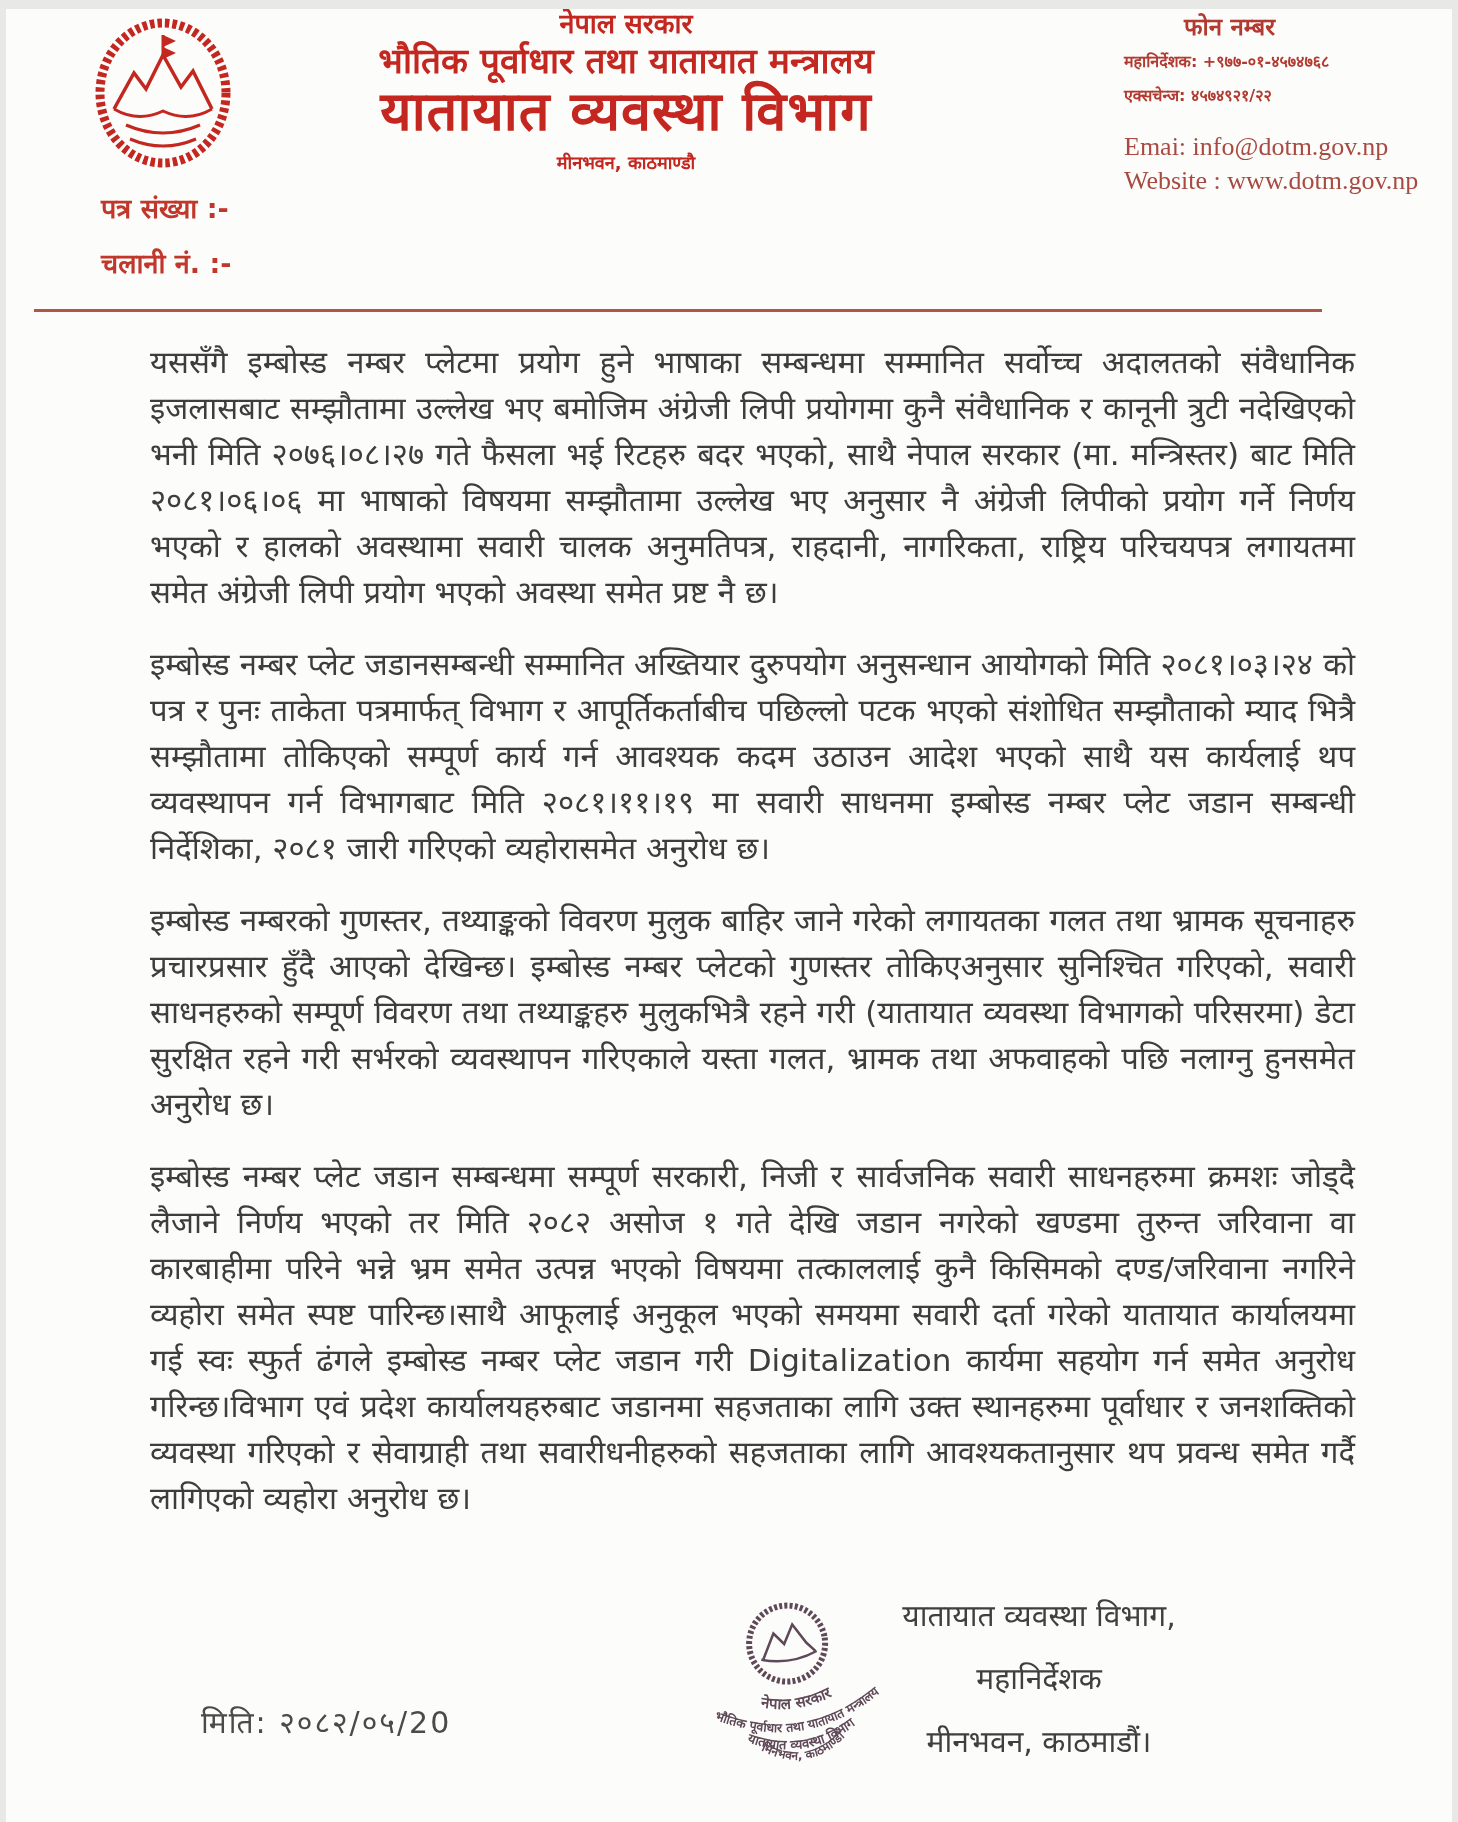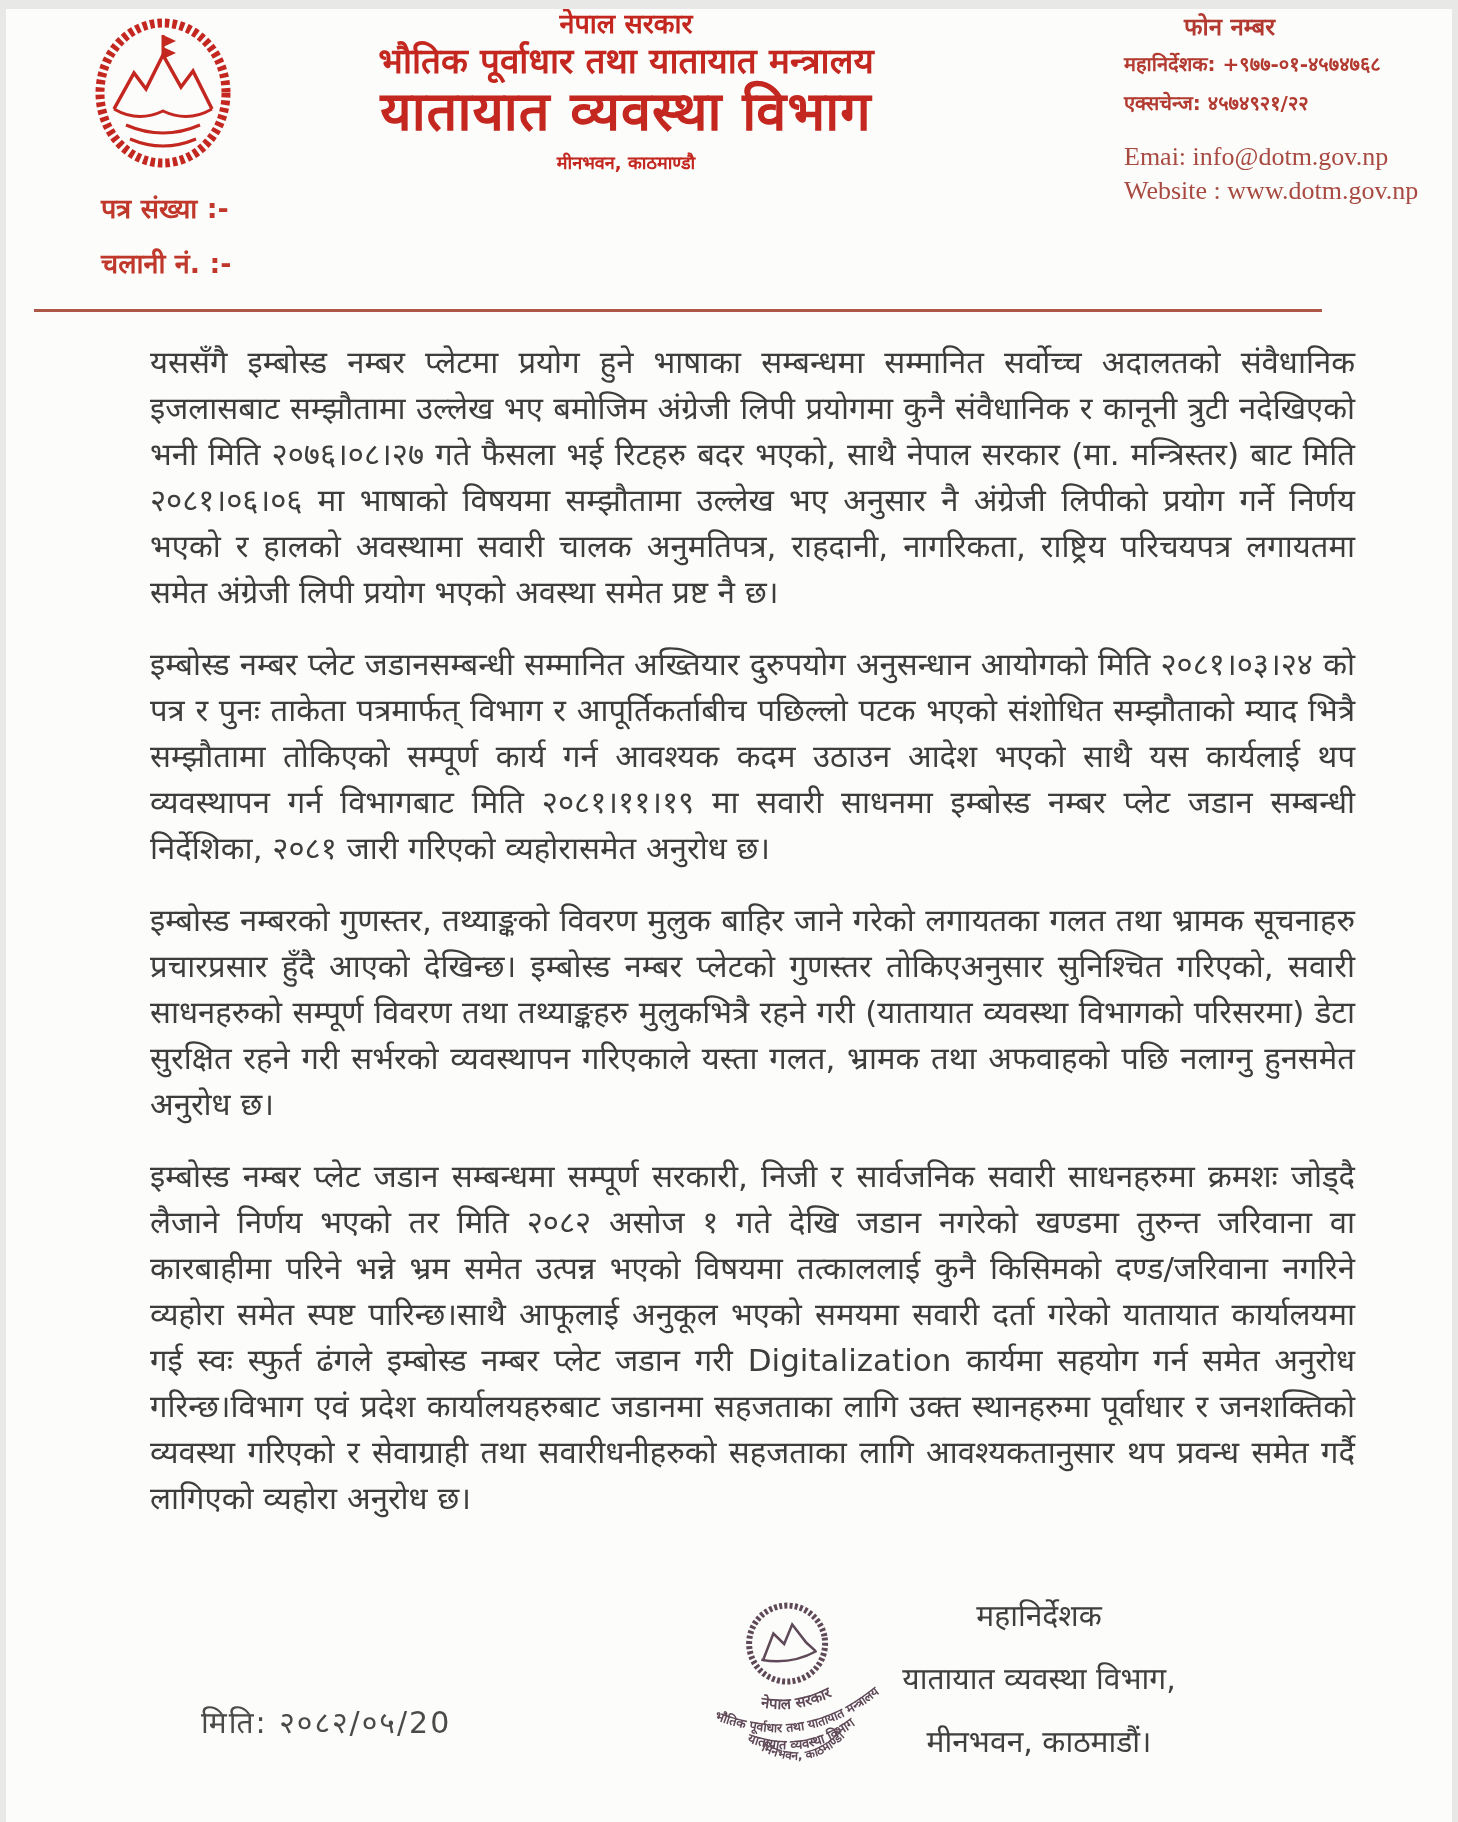"महानिर्देशक: +९७७-०१-४५७४७६८" .contact .c-line { font-size: 20px -> 16px }
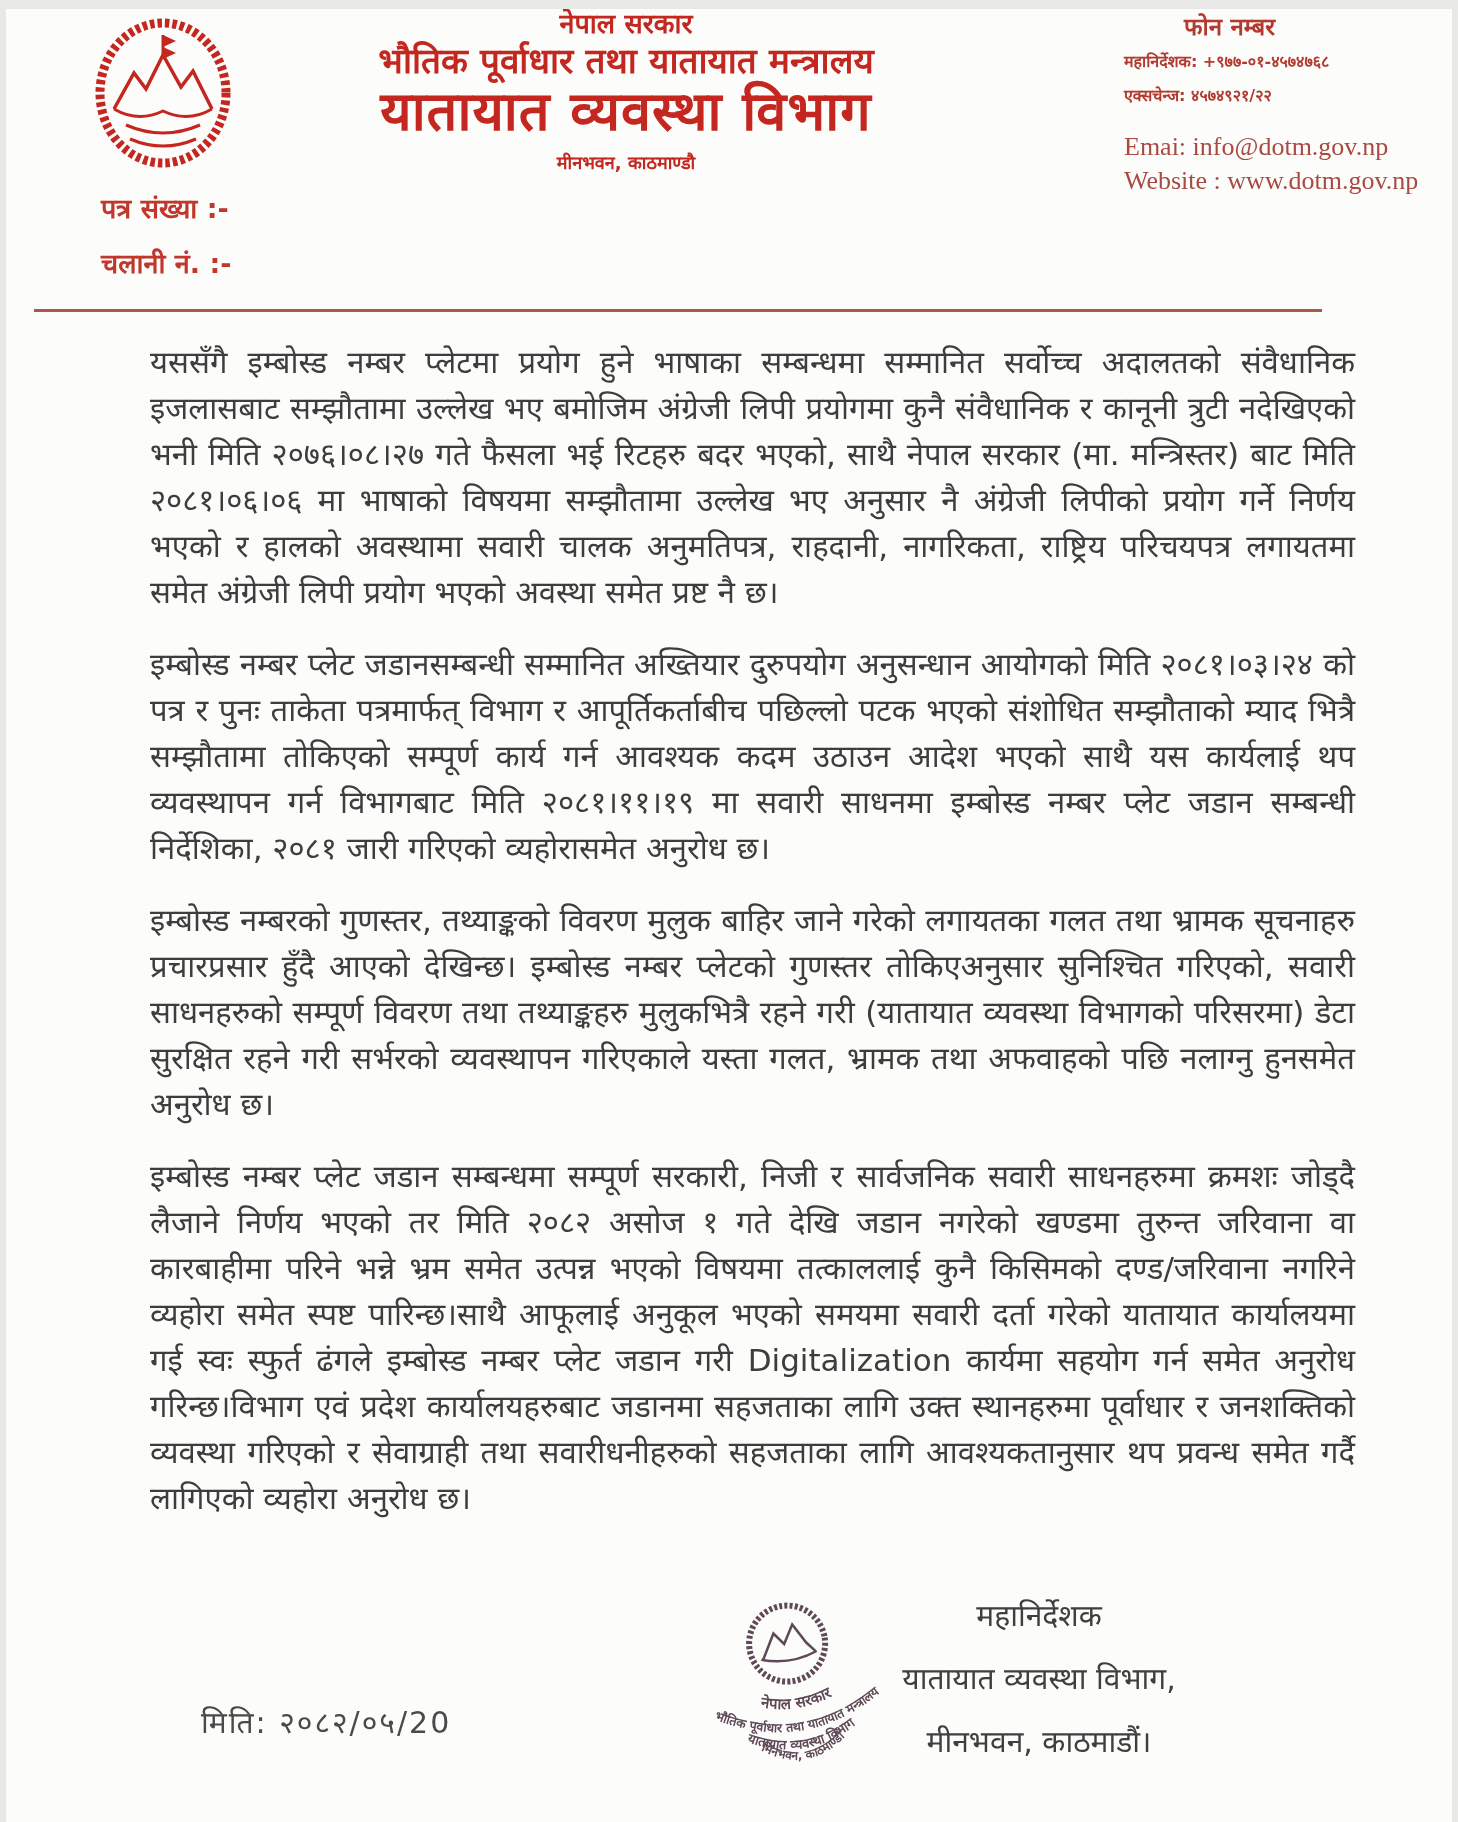"महानिर्देशक" div.sig-line { order: before "यातायात व्यवस्था विभाग," -> after "यातायात व्यवस्था विभाग," }
